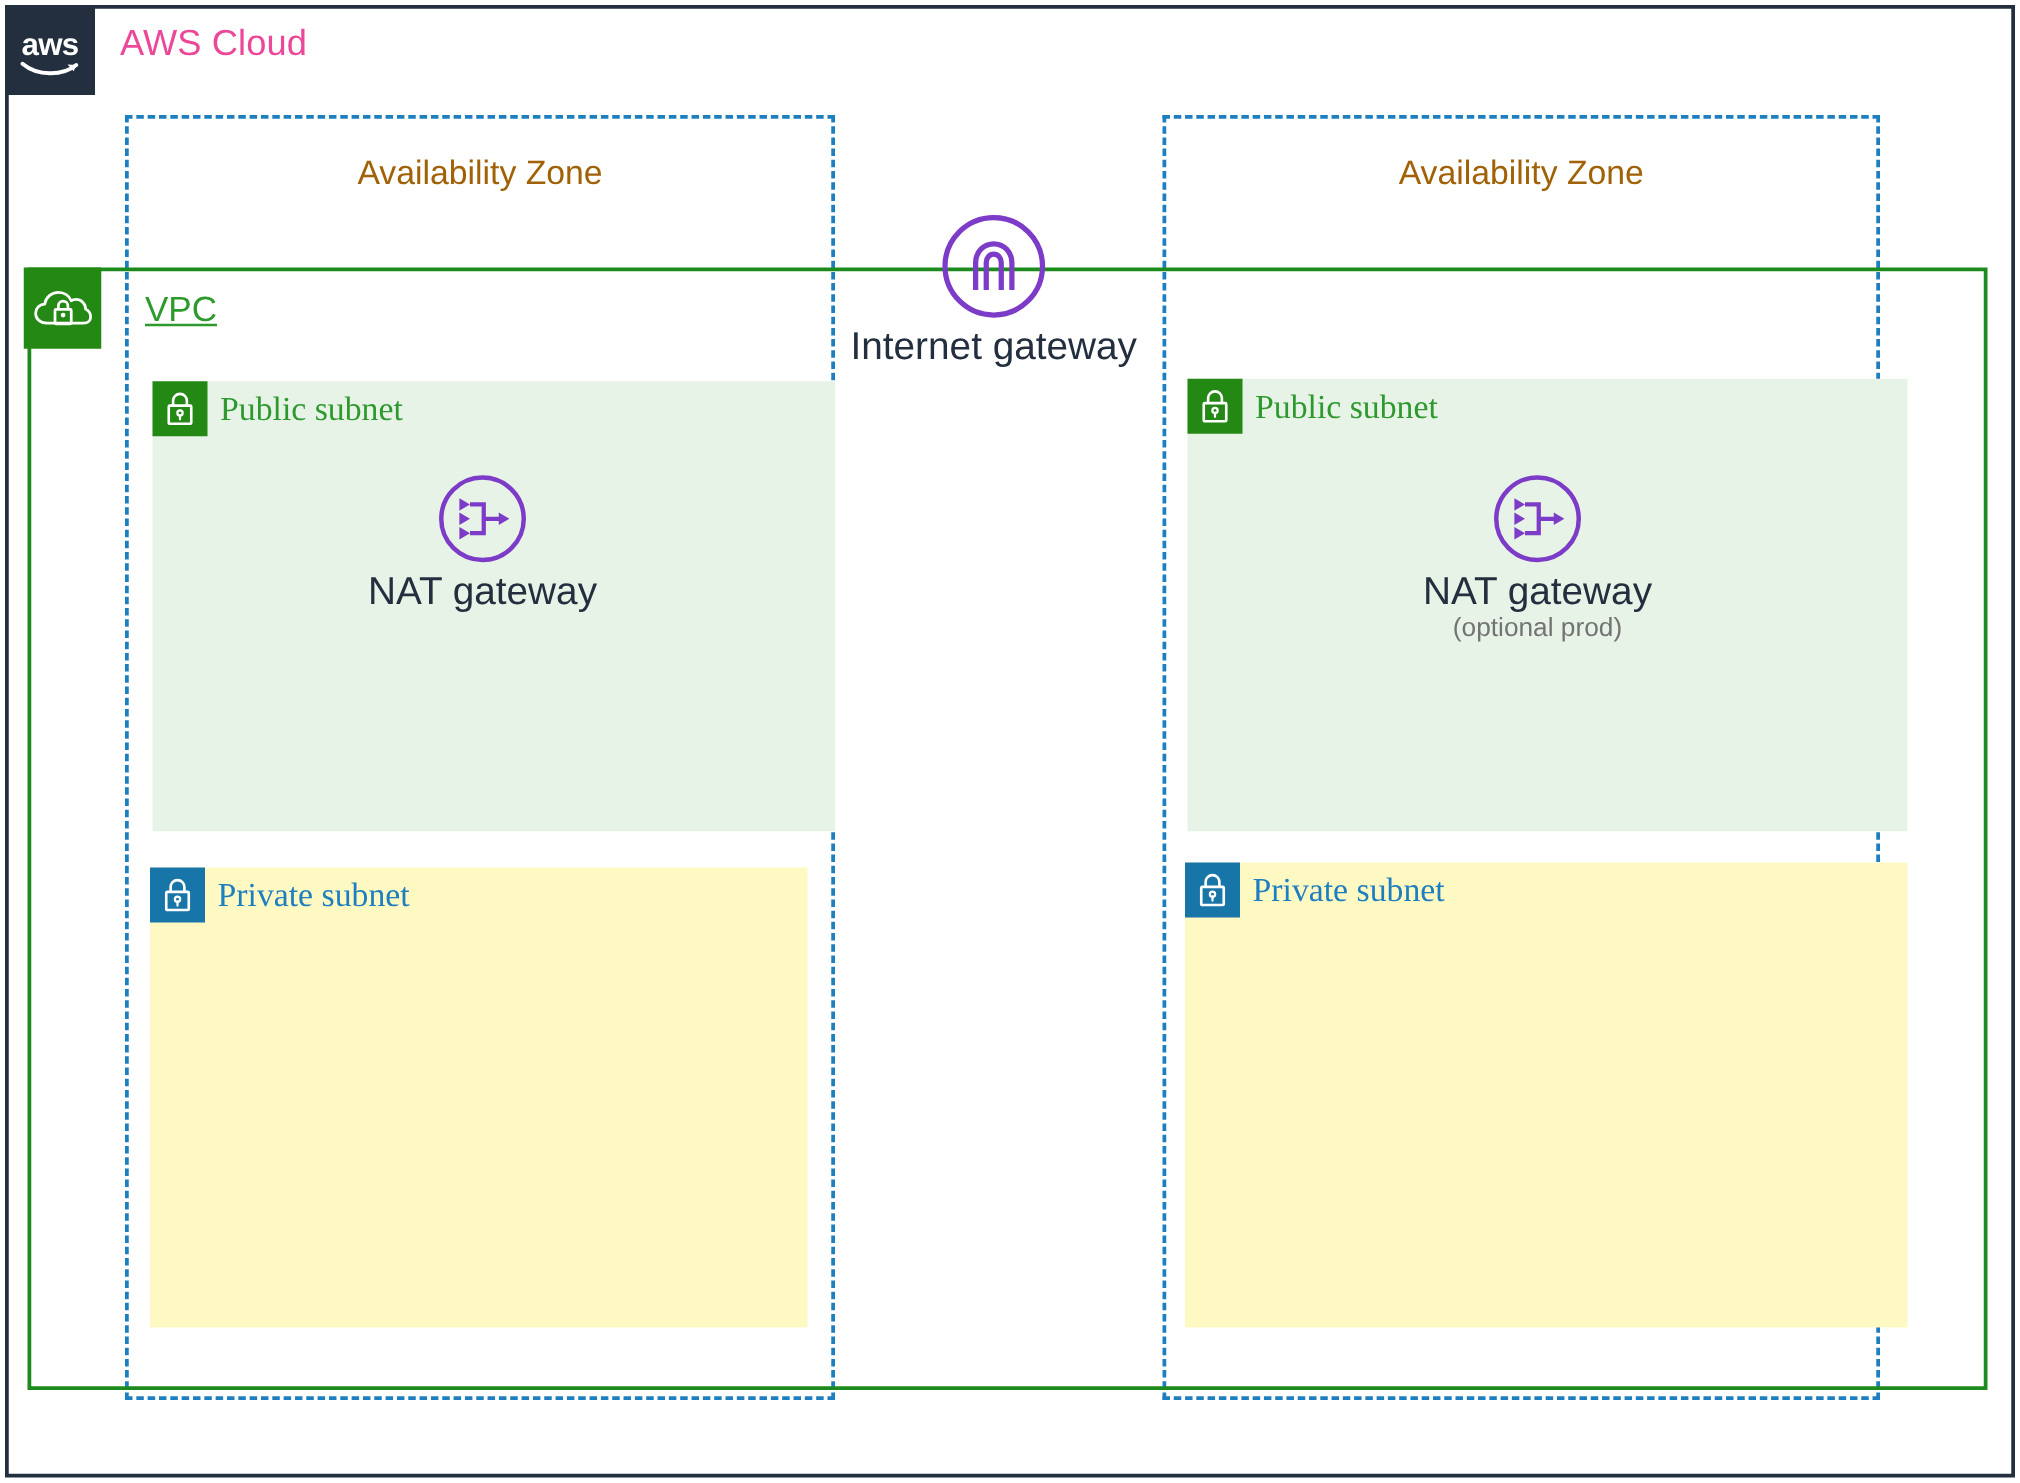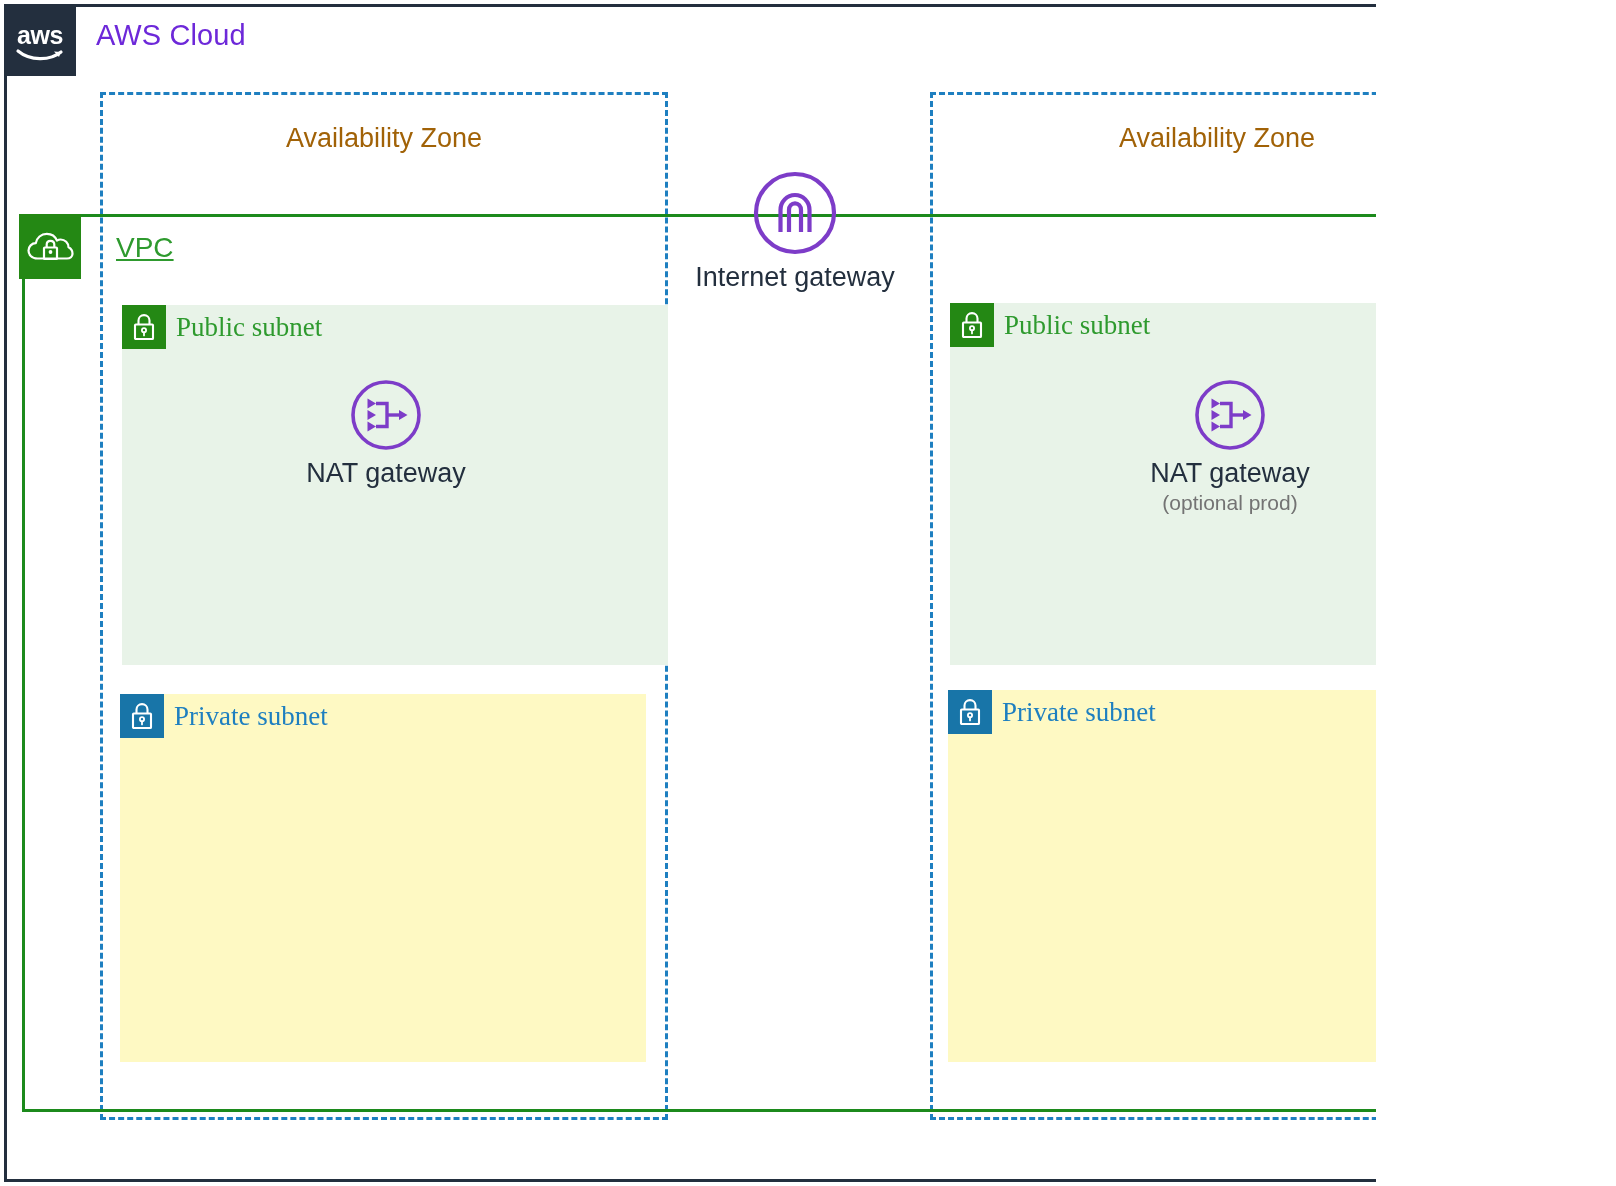"aws" #canvas { width: 1376px -> 1616px }
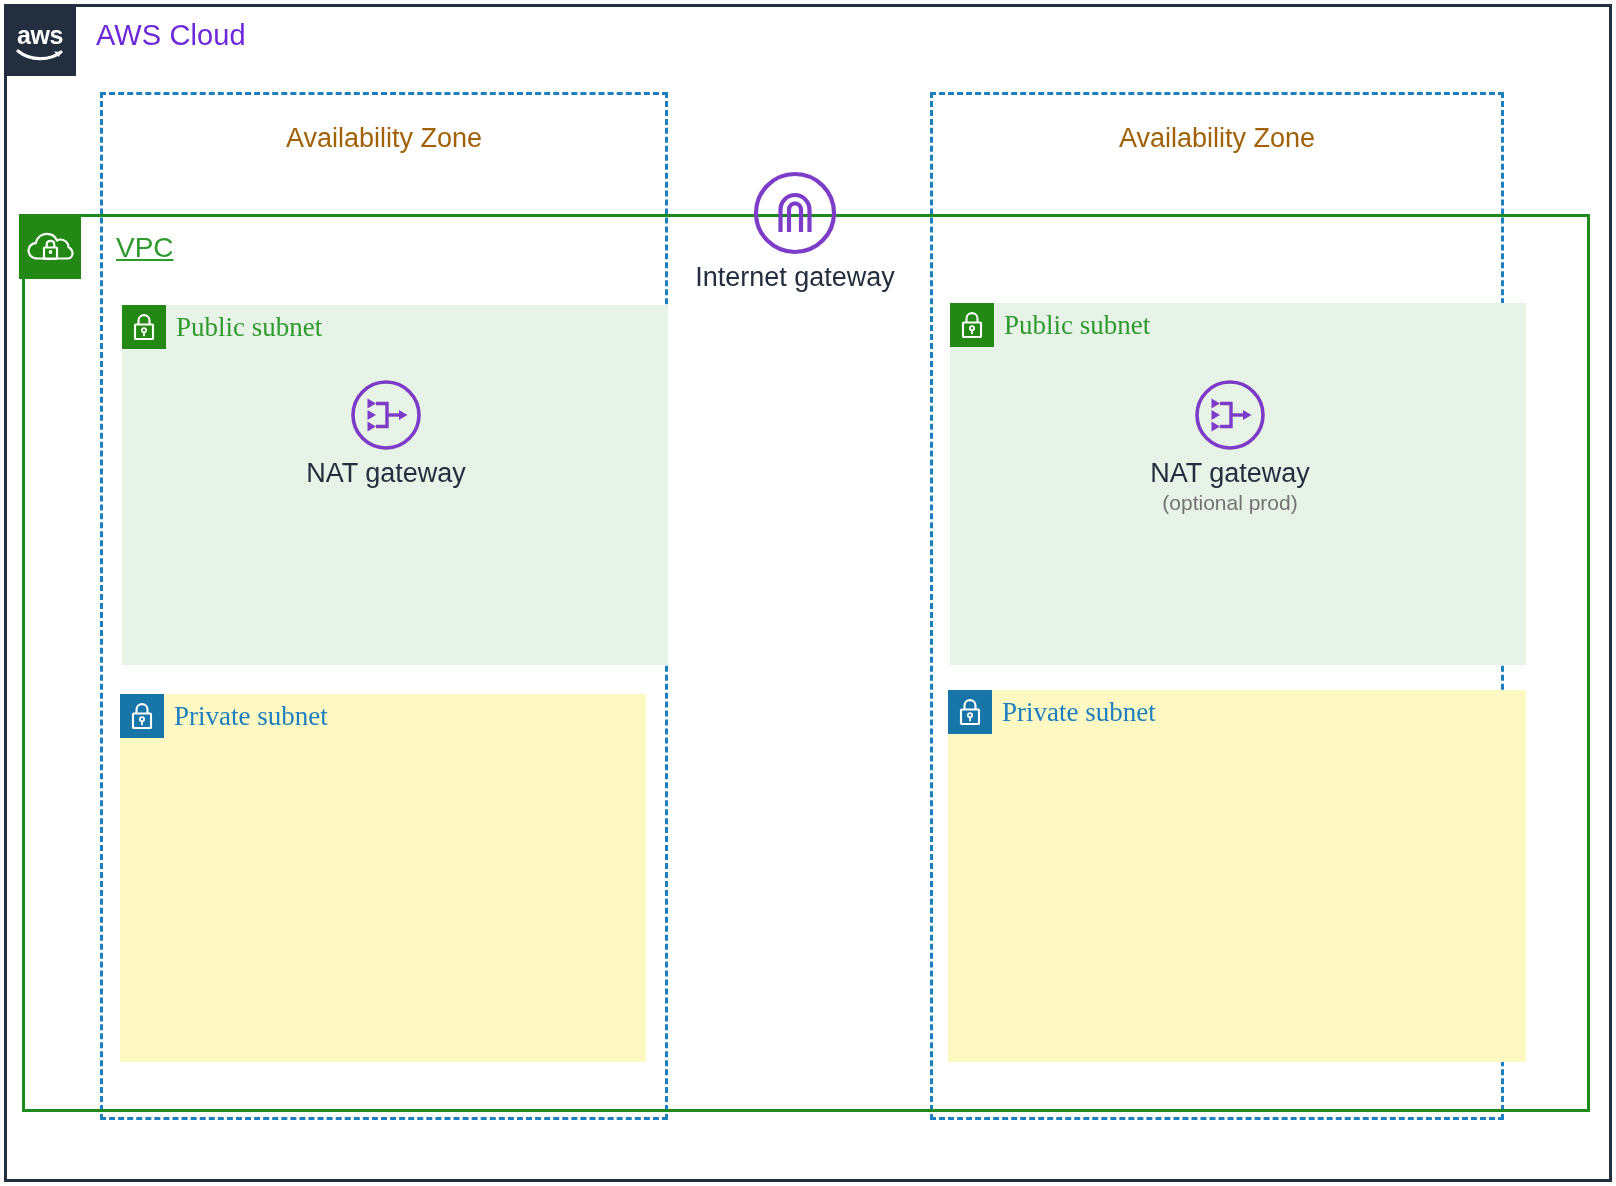"AWS Cloud" .cloud-title { color: #6d28d9 -> #ec4899 }
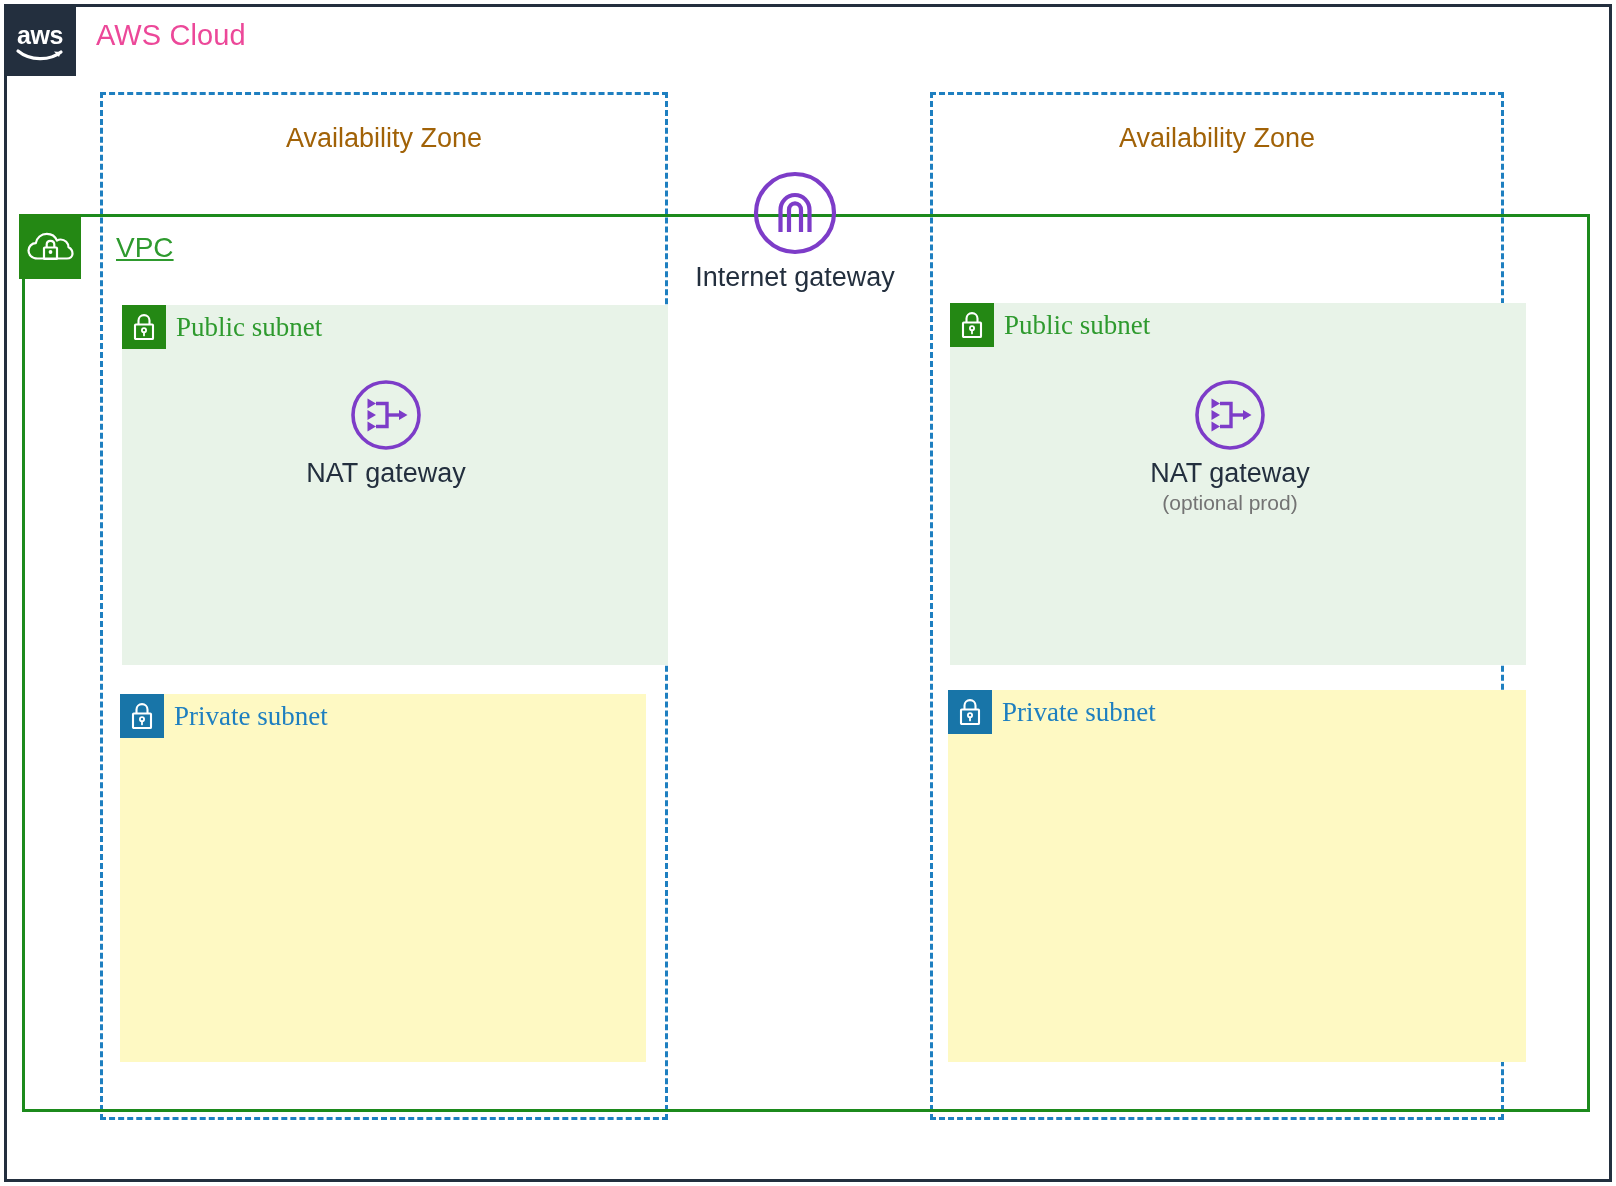"Internet gateway" .node-caption { font-size: 27px -> 31px }
